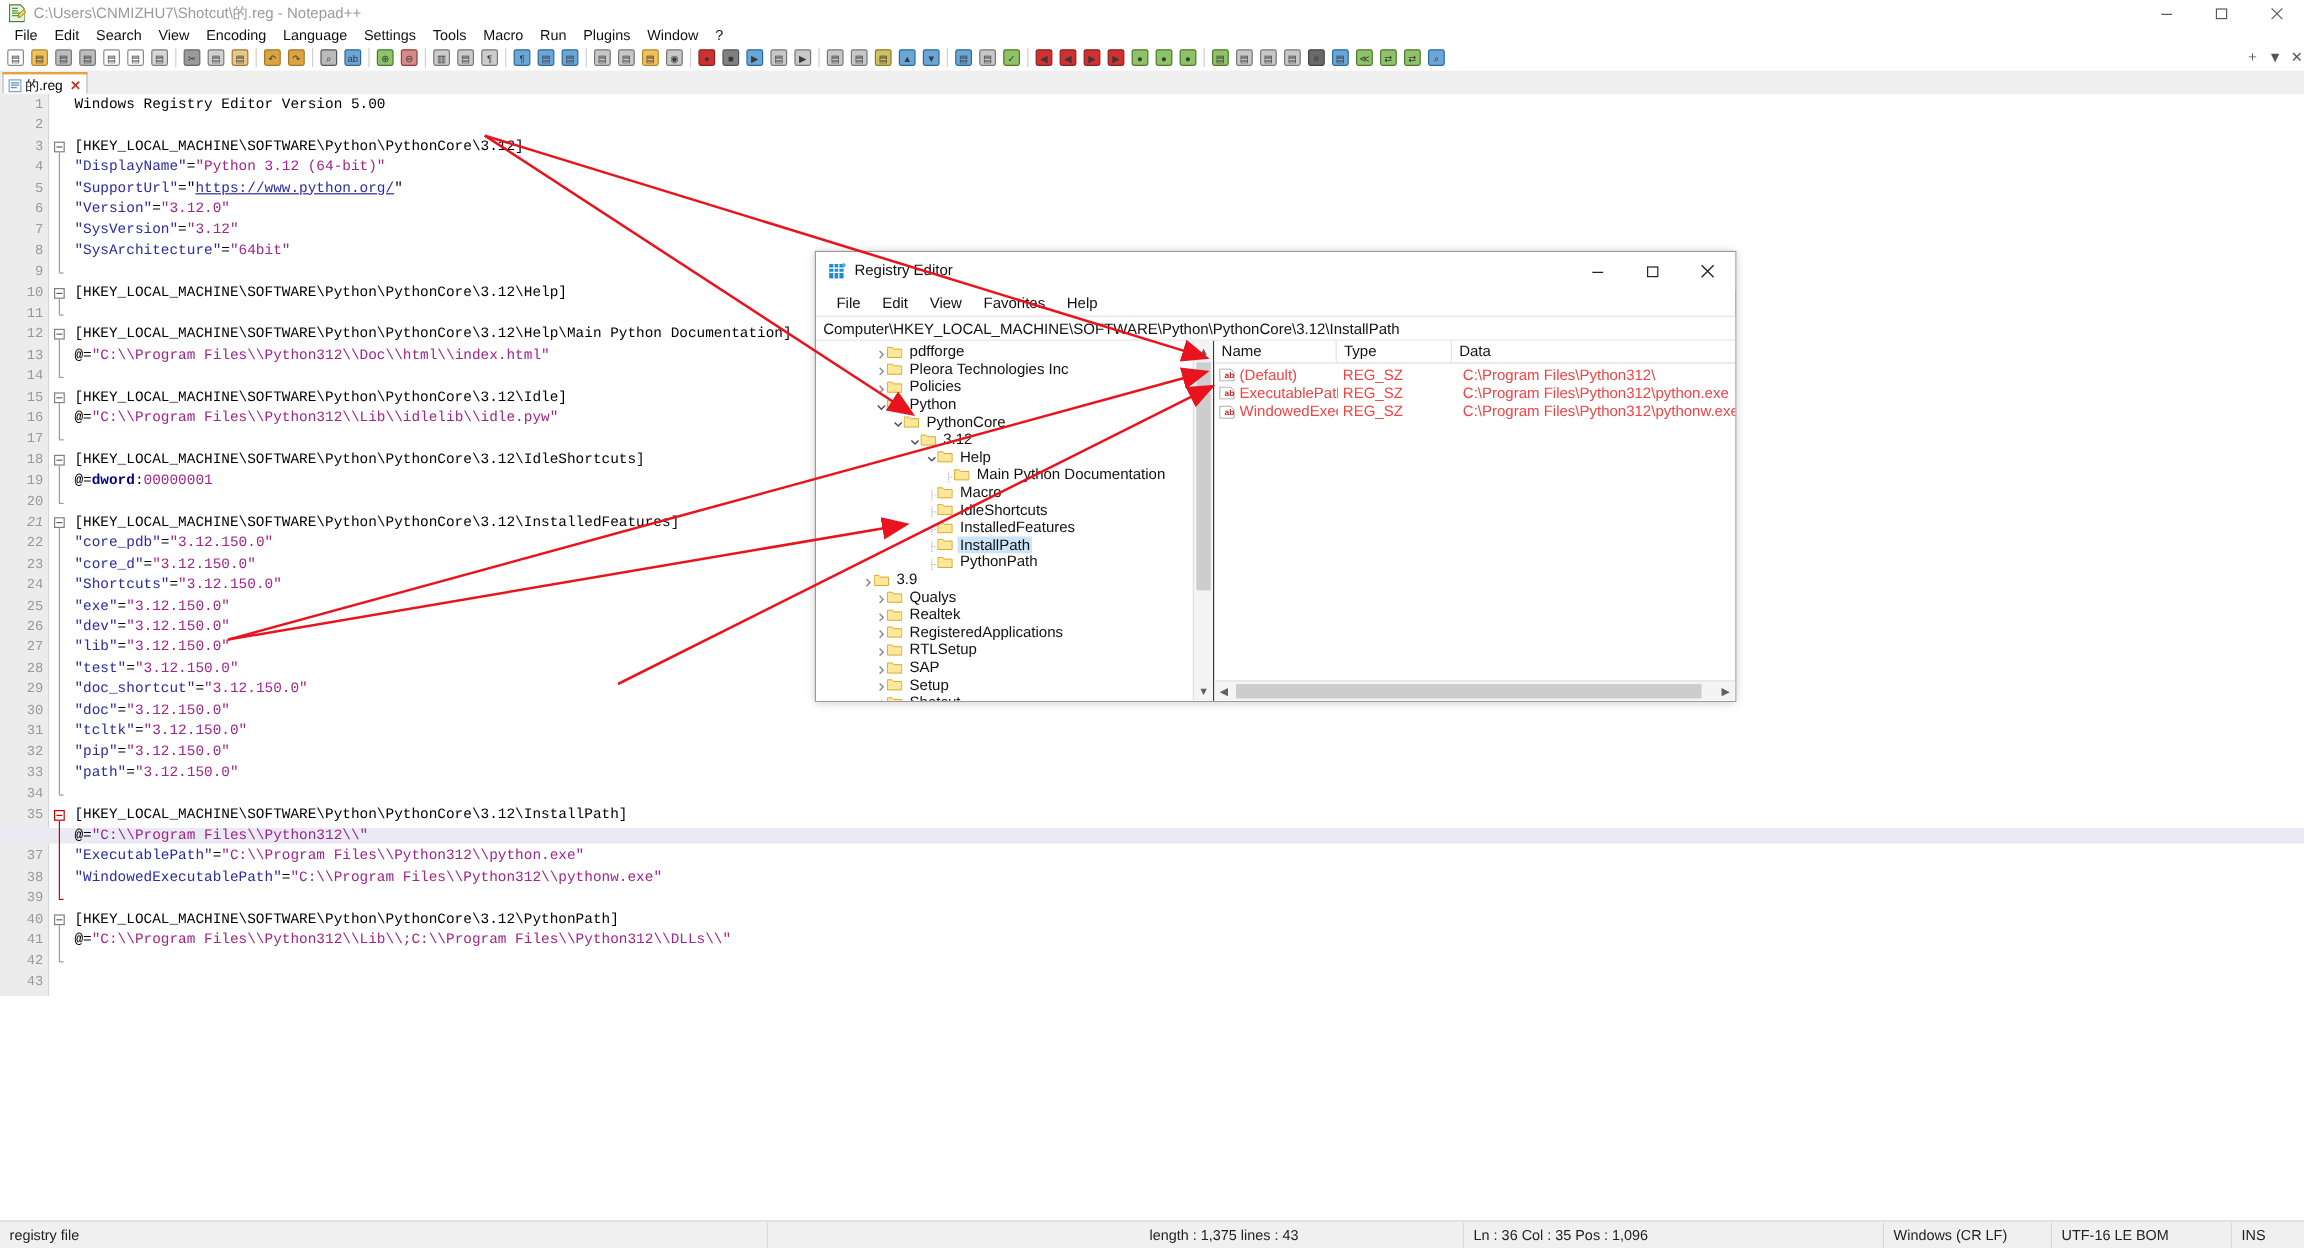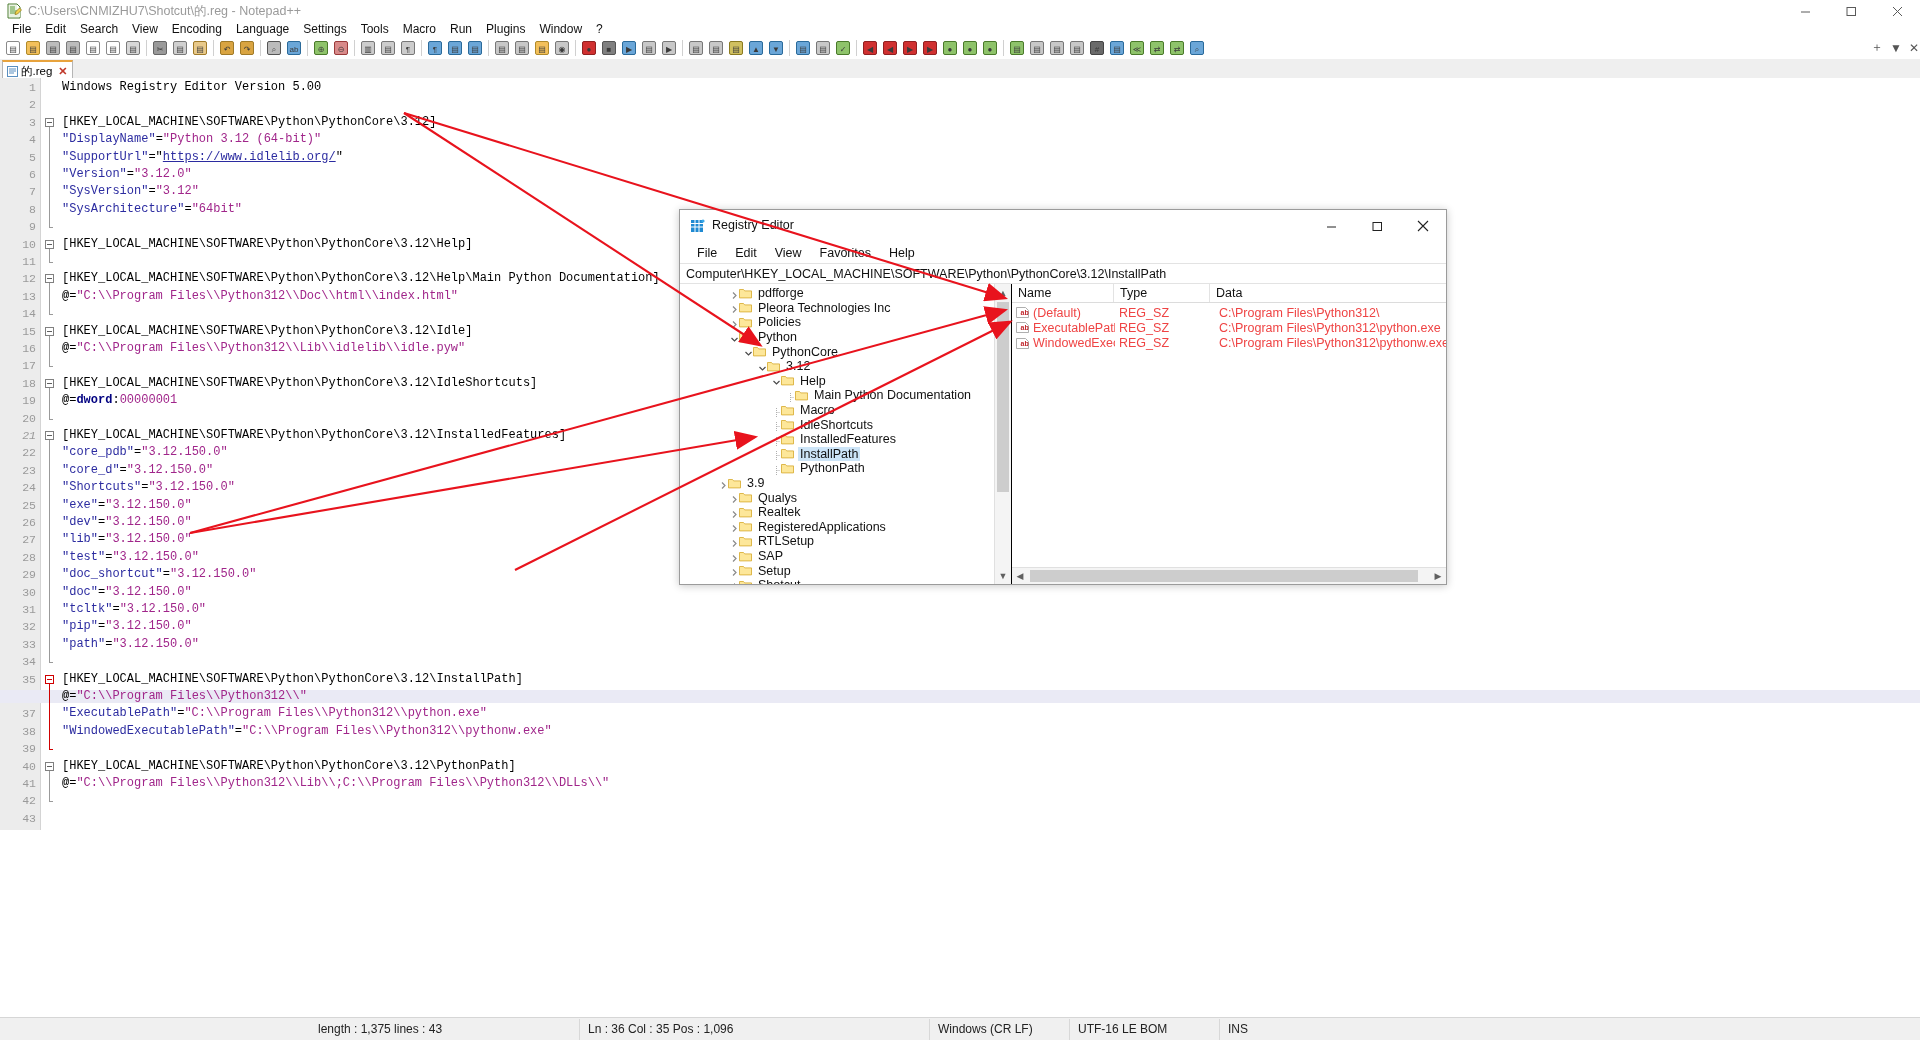"https://www.idlelib.org/" span.c-url { text: https://www.idlelib.org/ -> https://www.python.org/ }
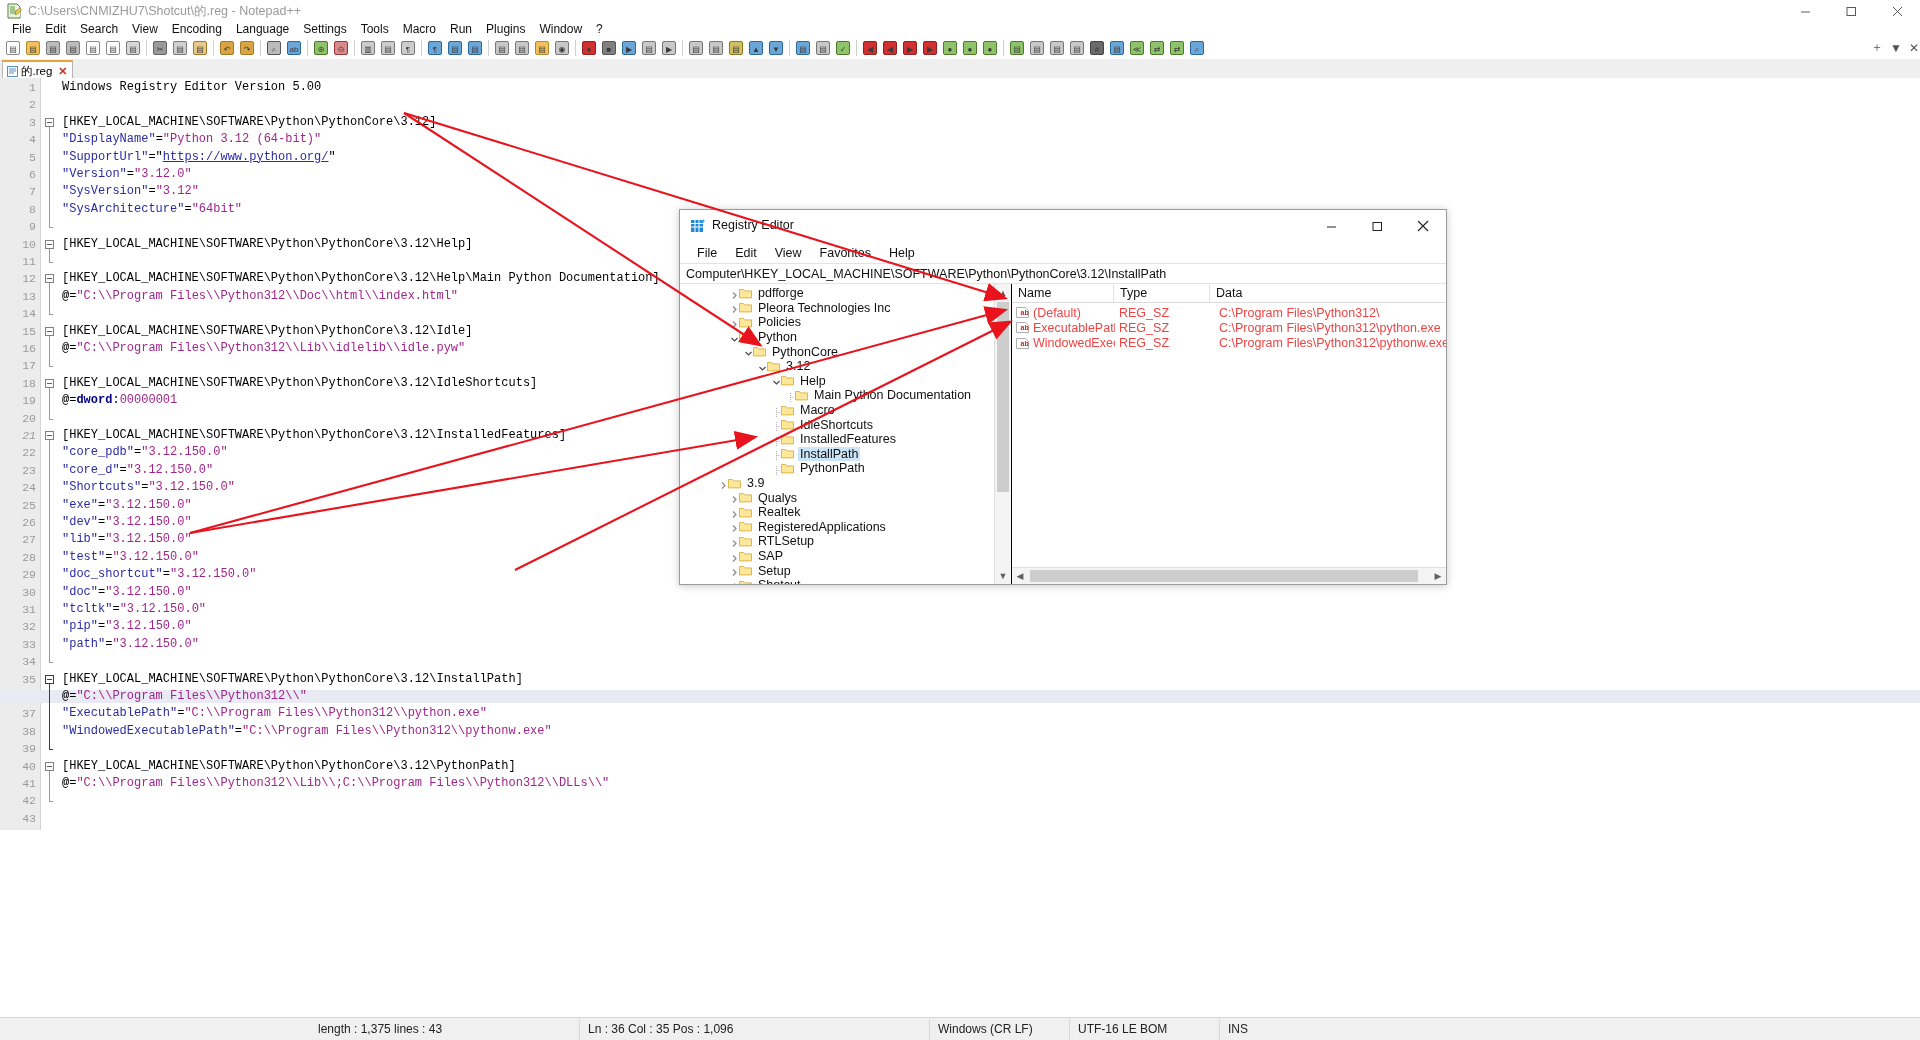"registry file" div.sb-cell { html: none -> <div>registry file</div> }
